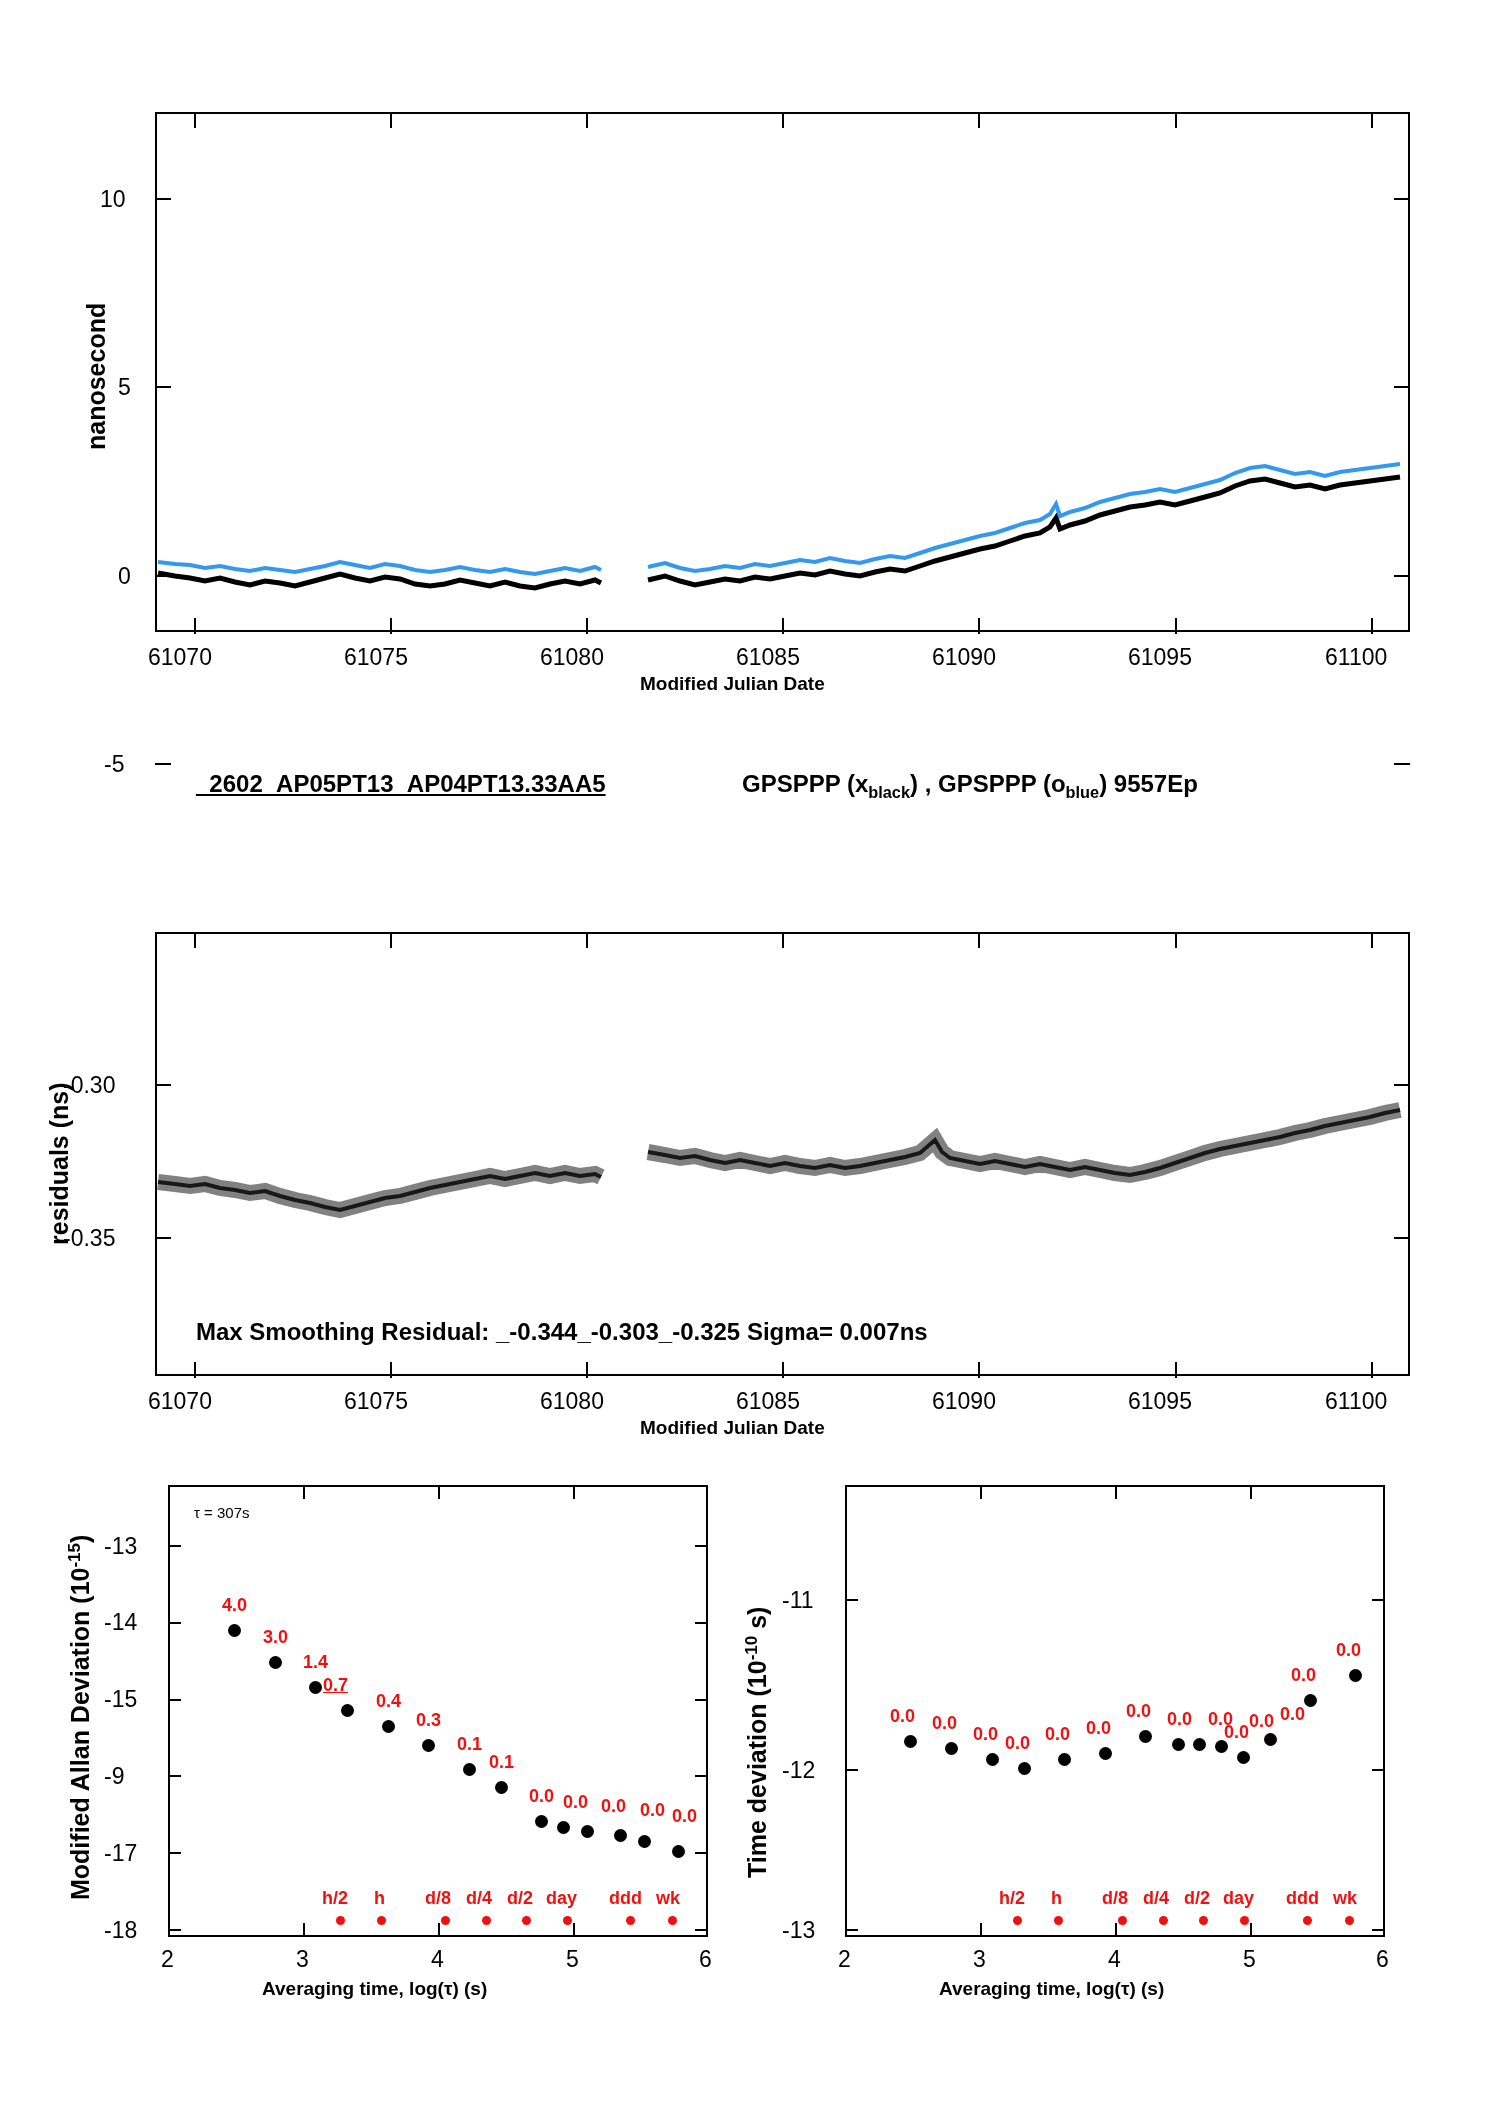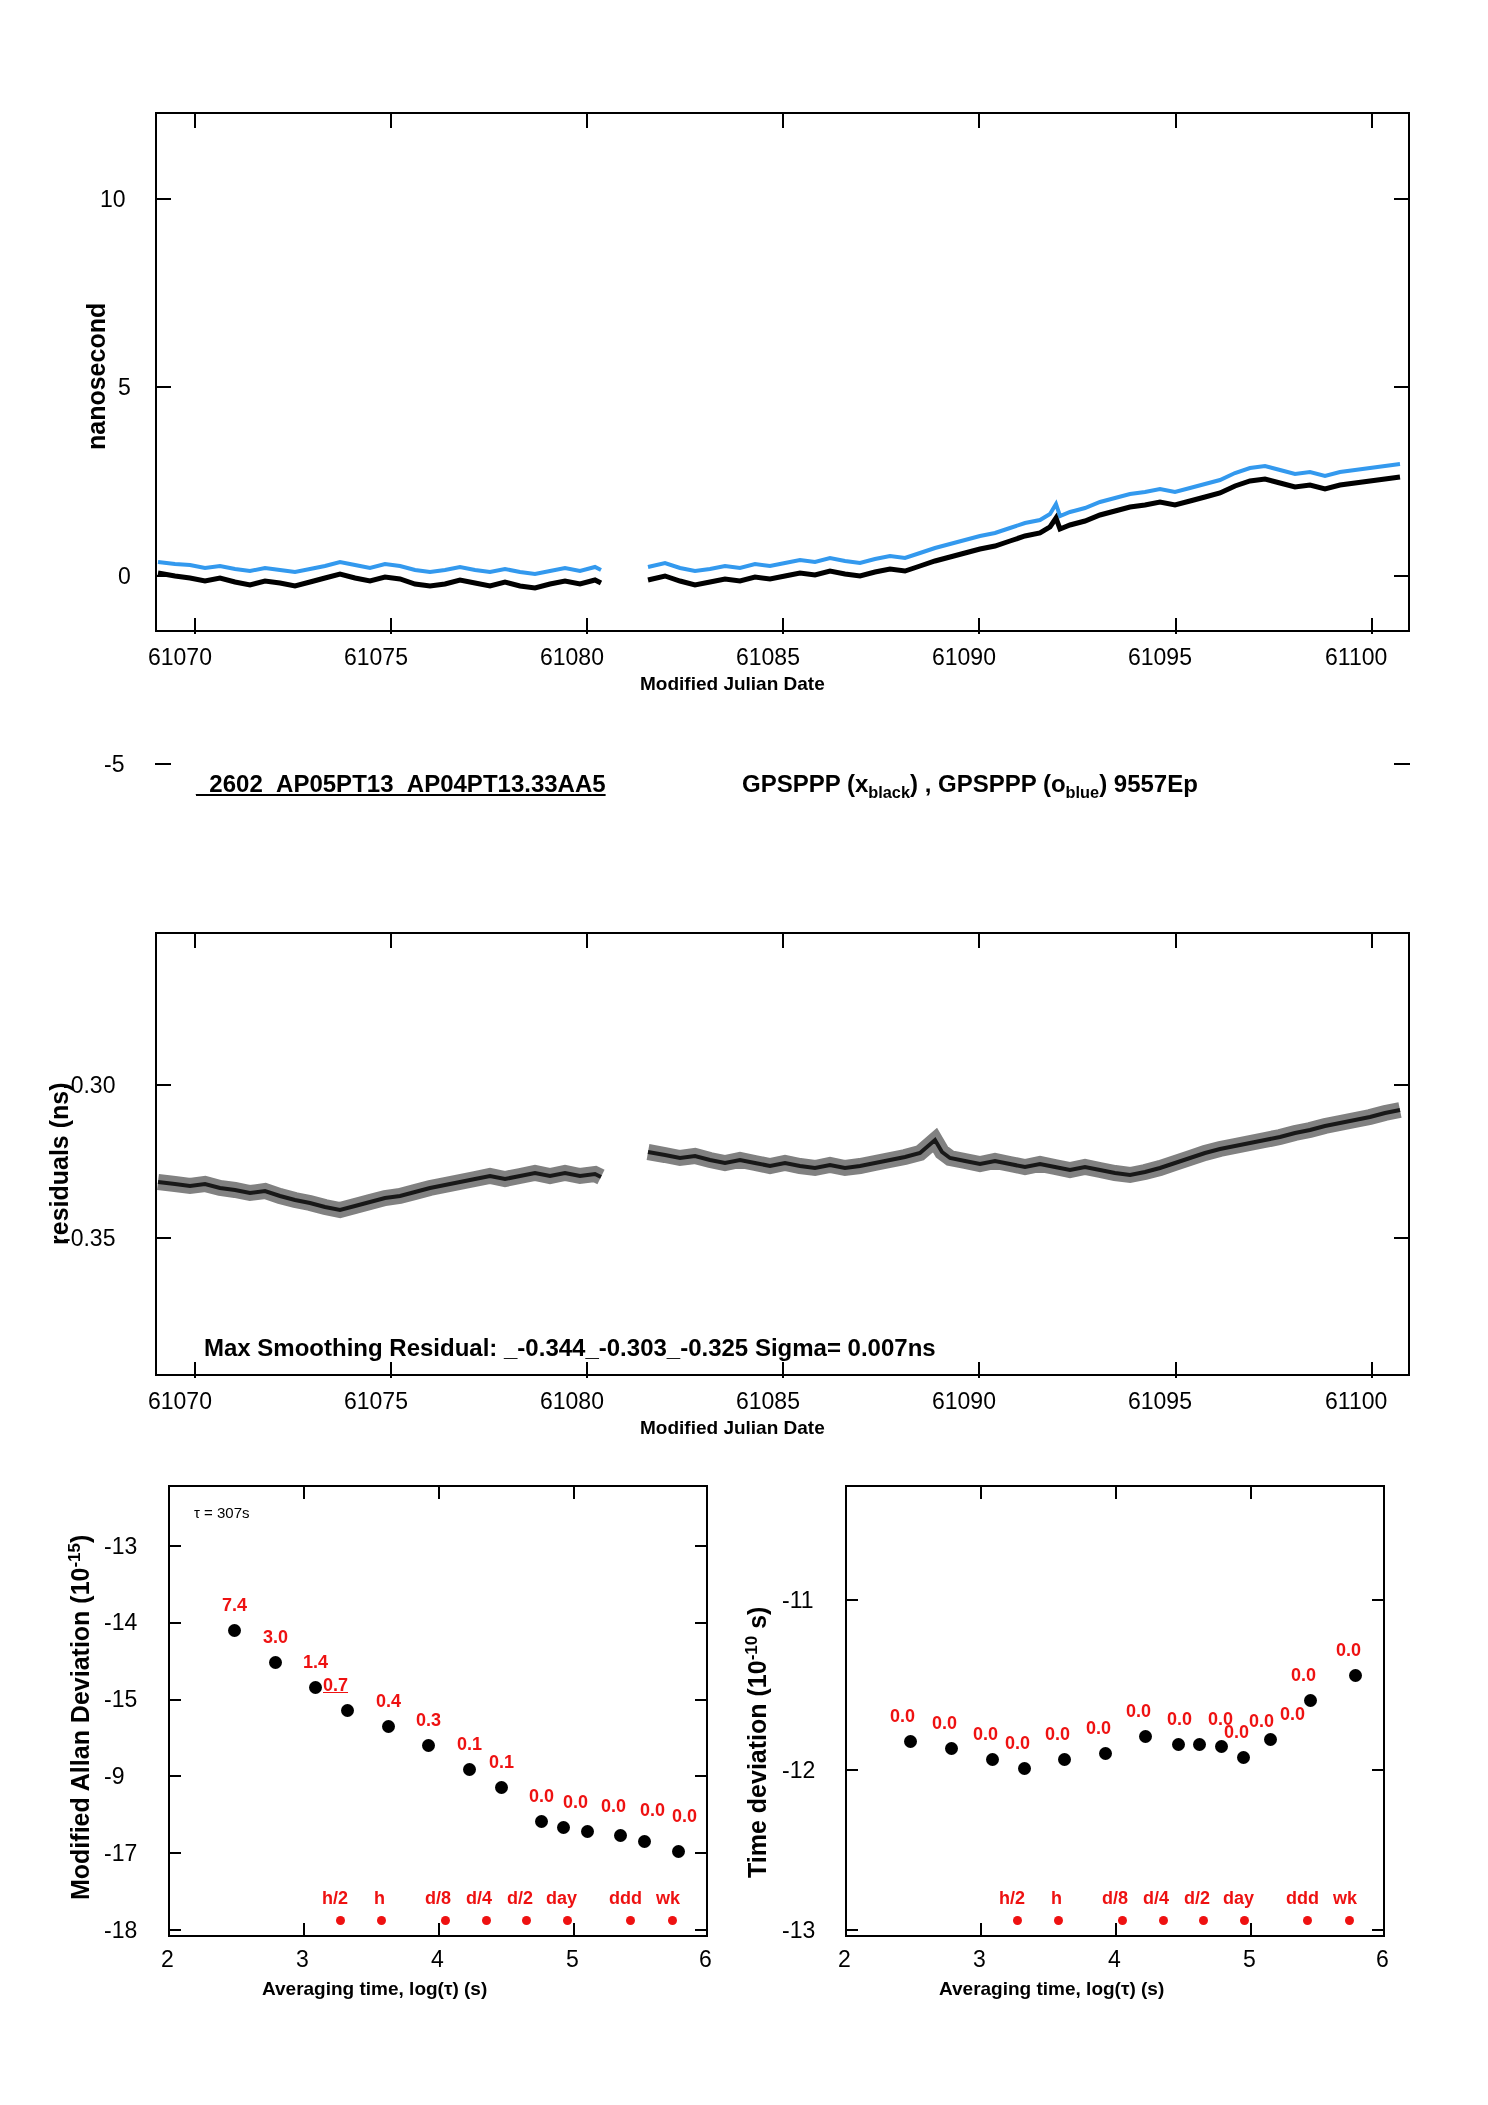"Max Smoothing Residual:" div.annot { left: 204px -> 196px; margin-top: 16px -> none }
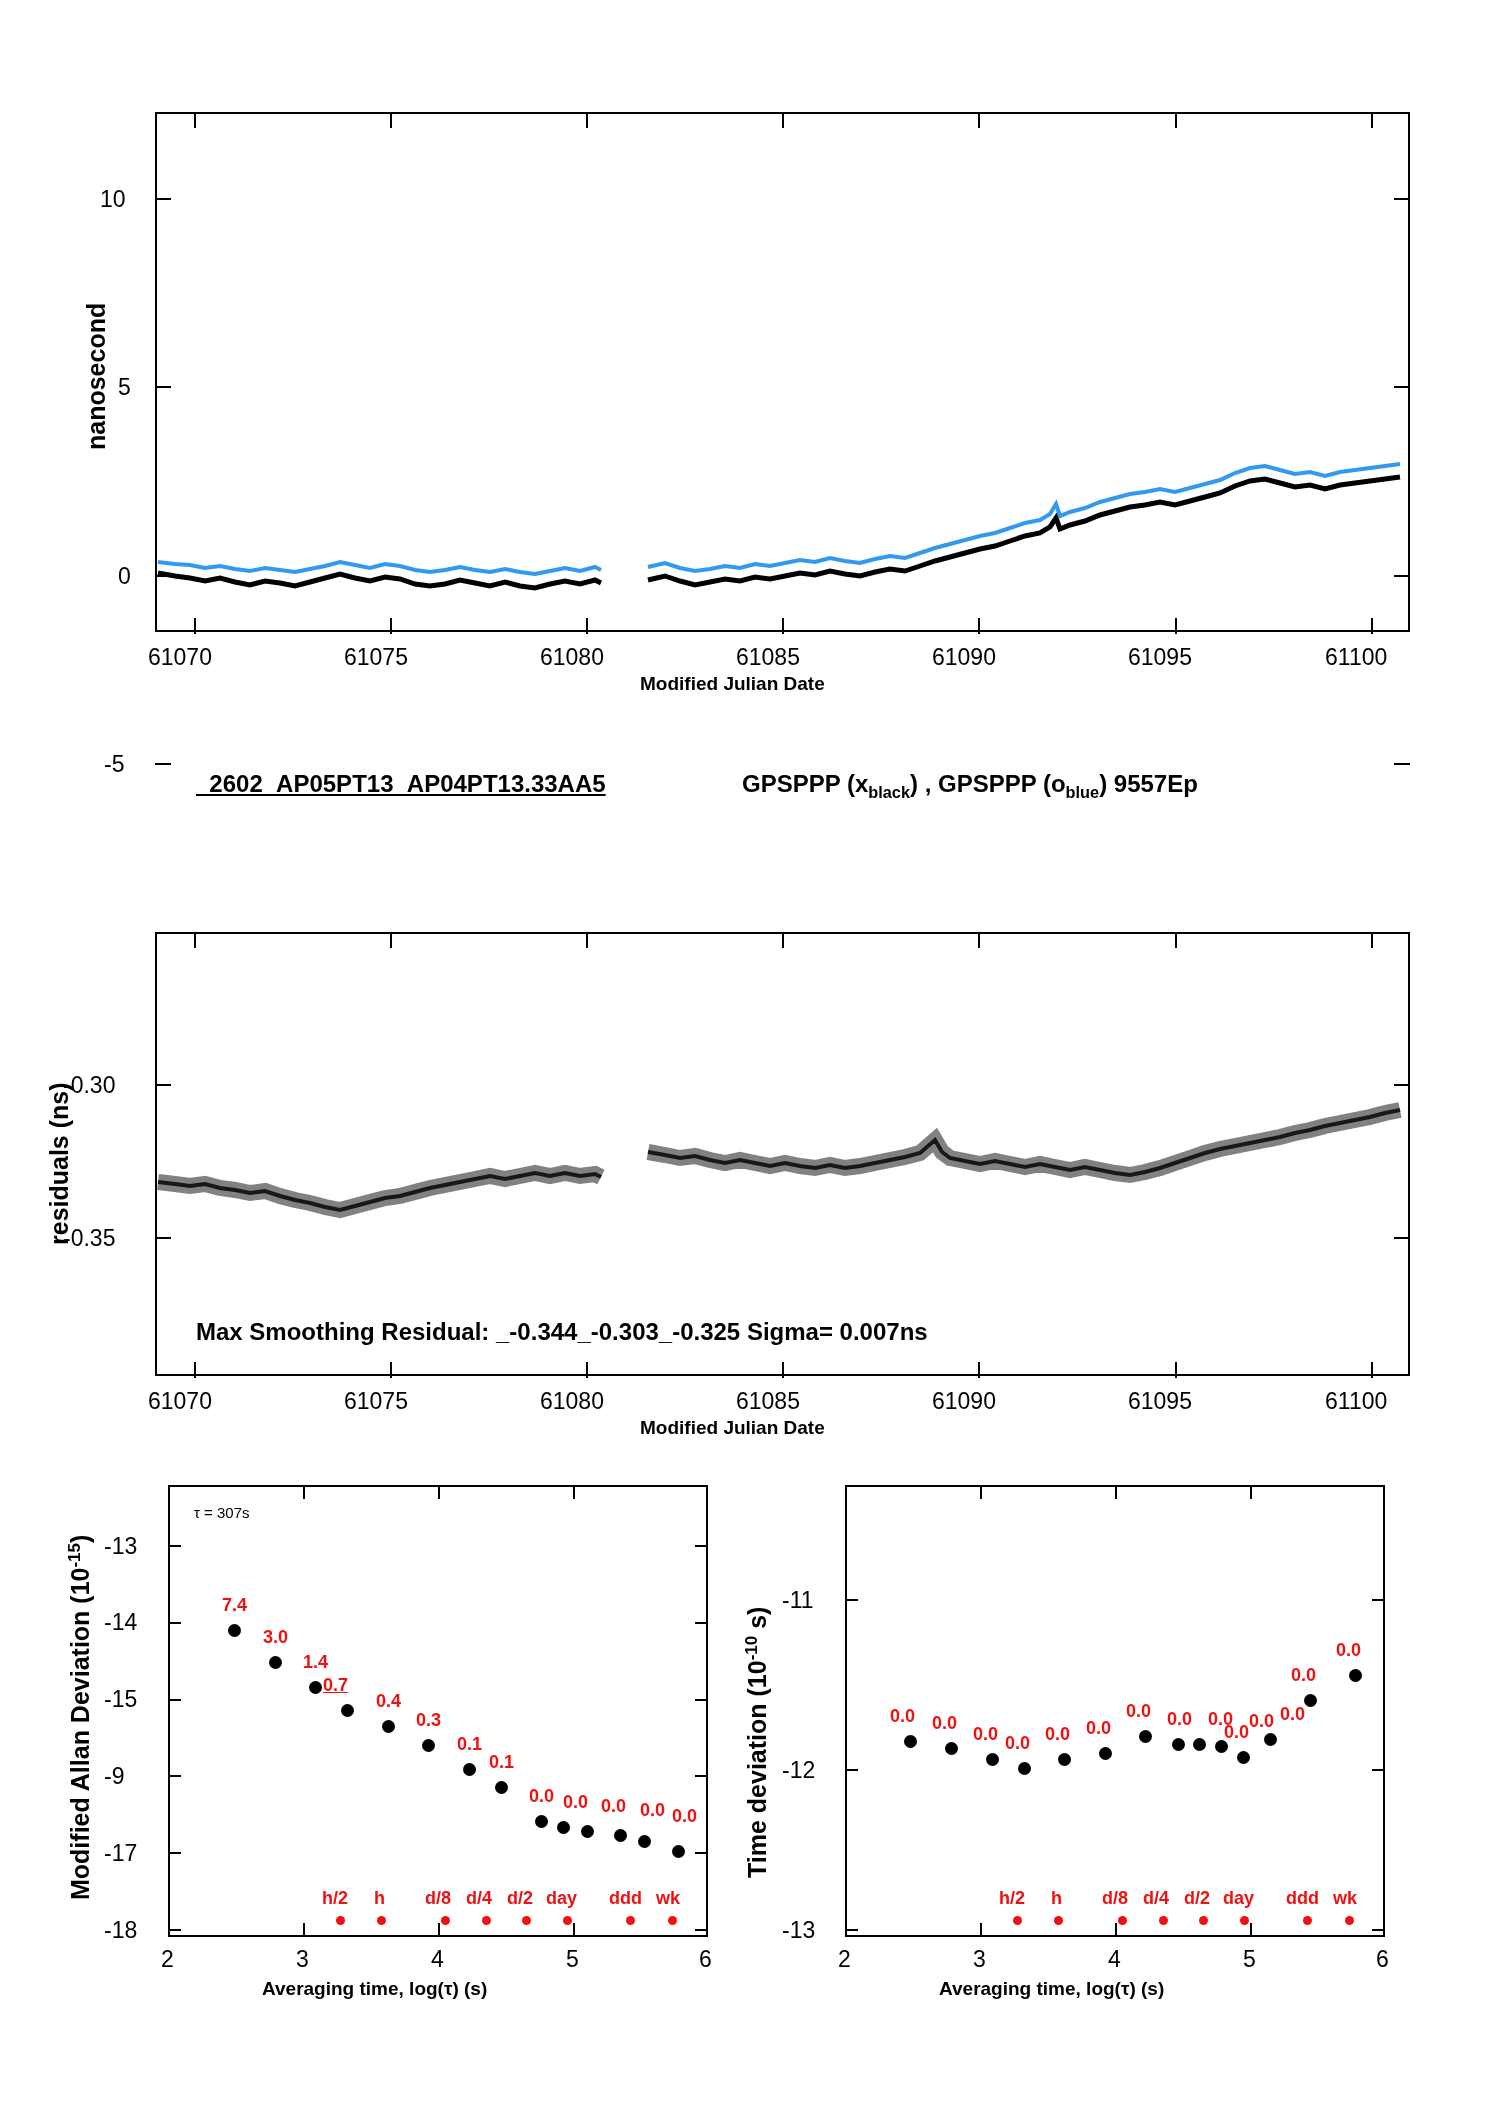"7.4" div.redlab { text: 7.4 -> 4.0 }
